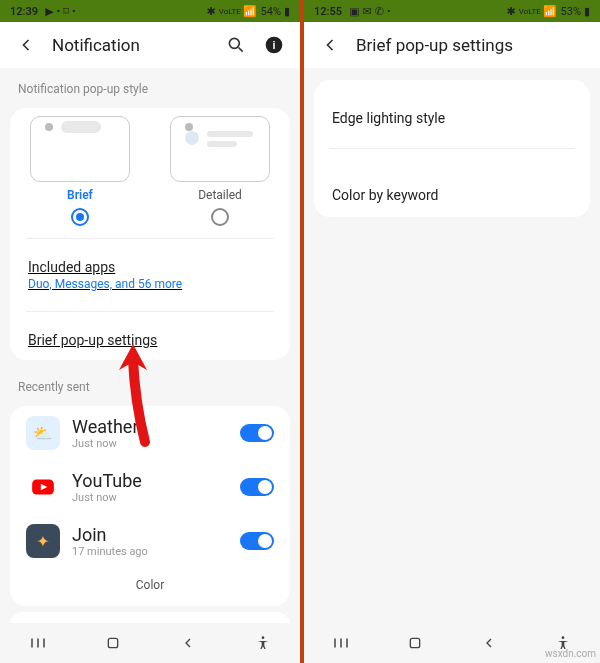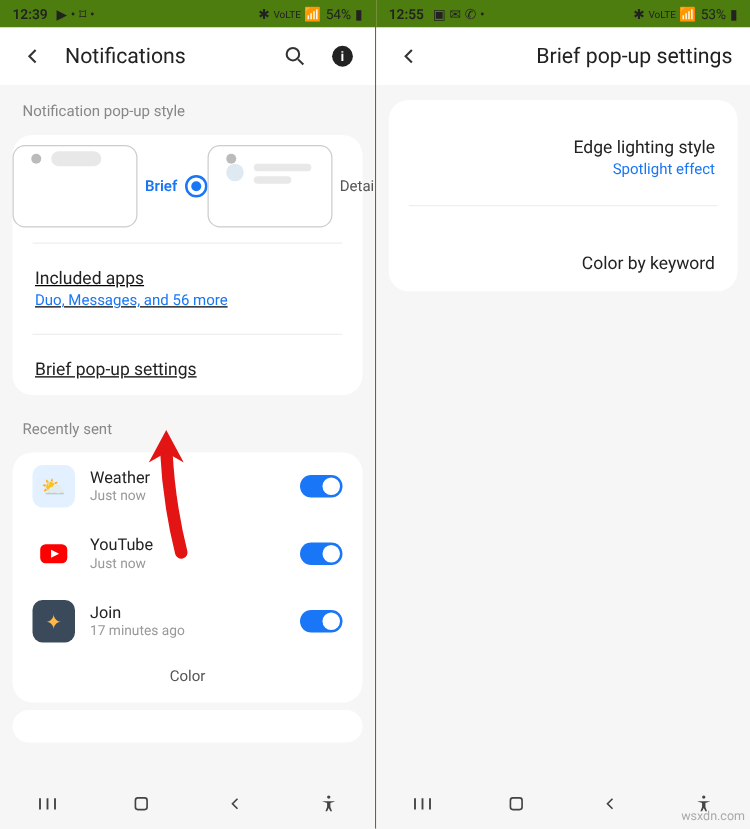"12:55" .phone + .phone { border-left: 1px solid #c2410c -> 4px solid #c2410c; text-align: right -> none }
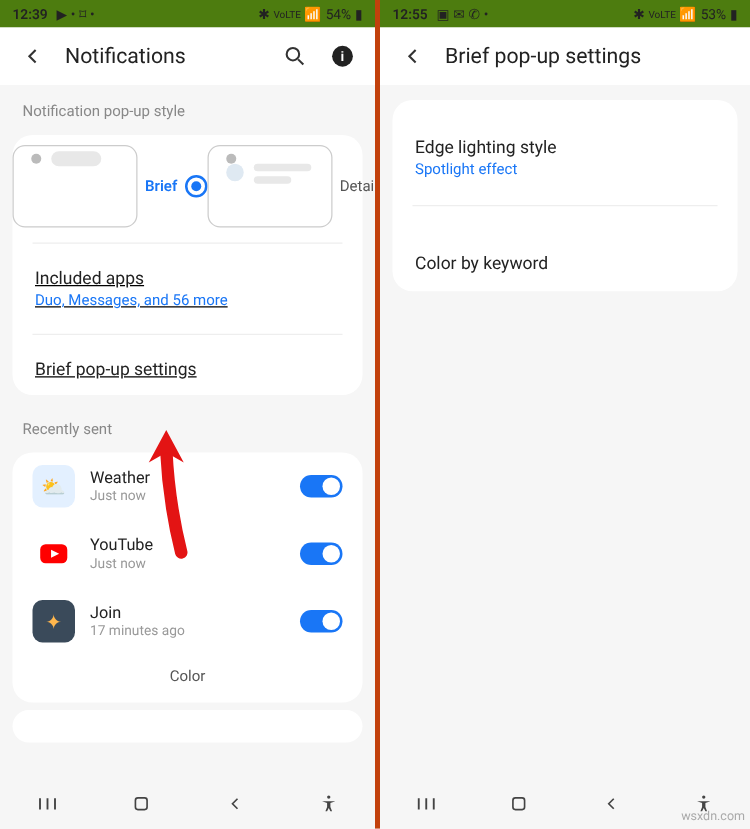"Notifications" div.title { text: Notifications -> Notification }
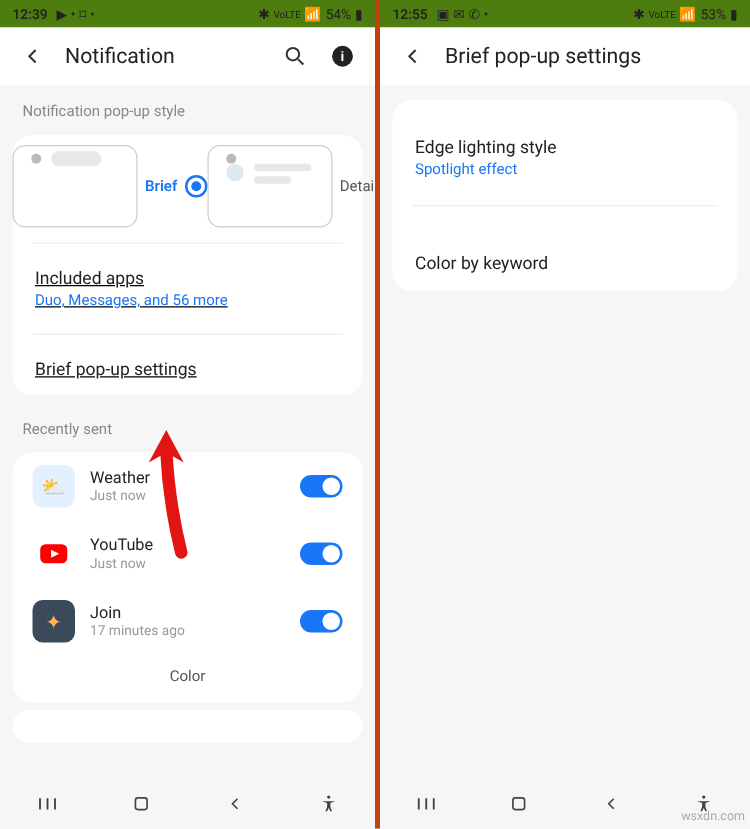"Spotlight effect" div.secondary { html: <div>Spotlight effect</div> -> none }
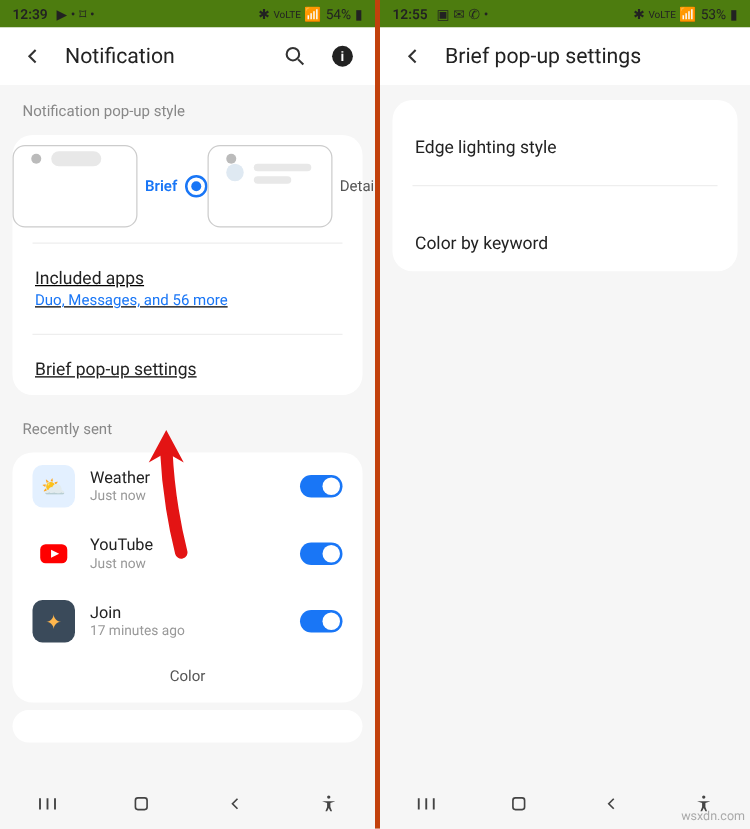"Brief" .style-col { flex-direction: none -> column }
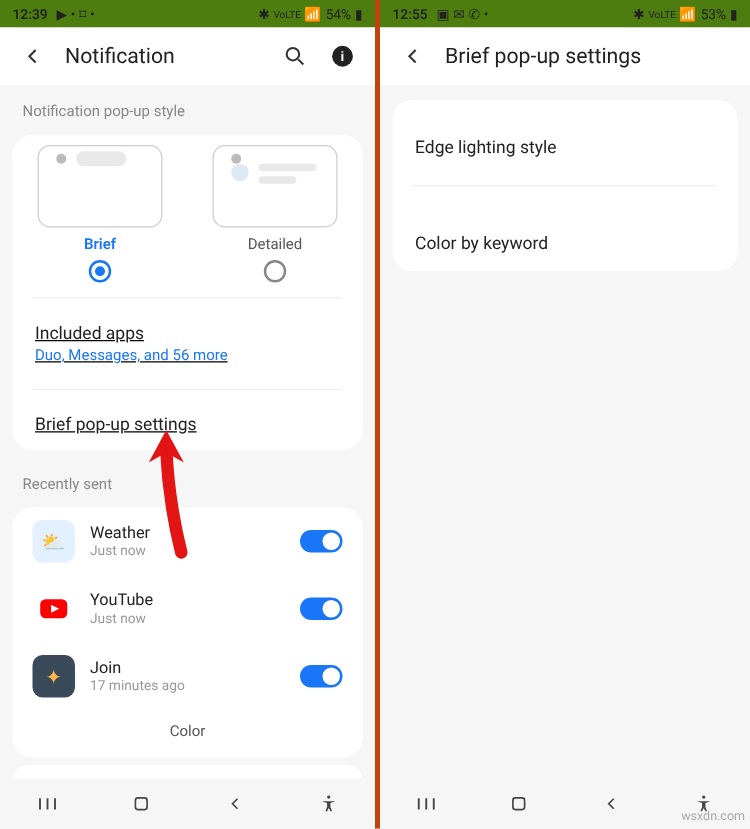"Weather" .rec-text .nm { font-size: 13px -> 18px }
